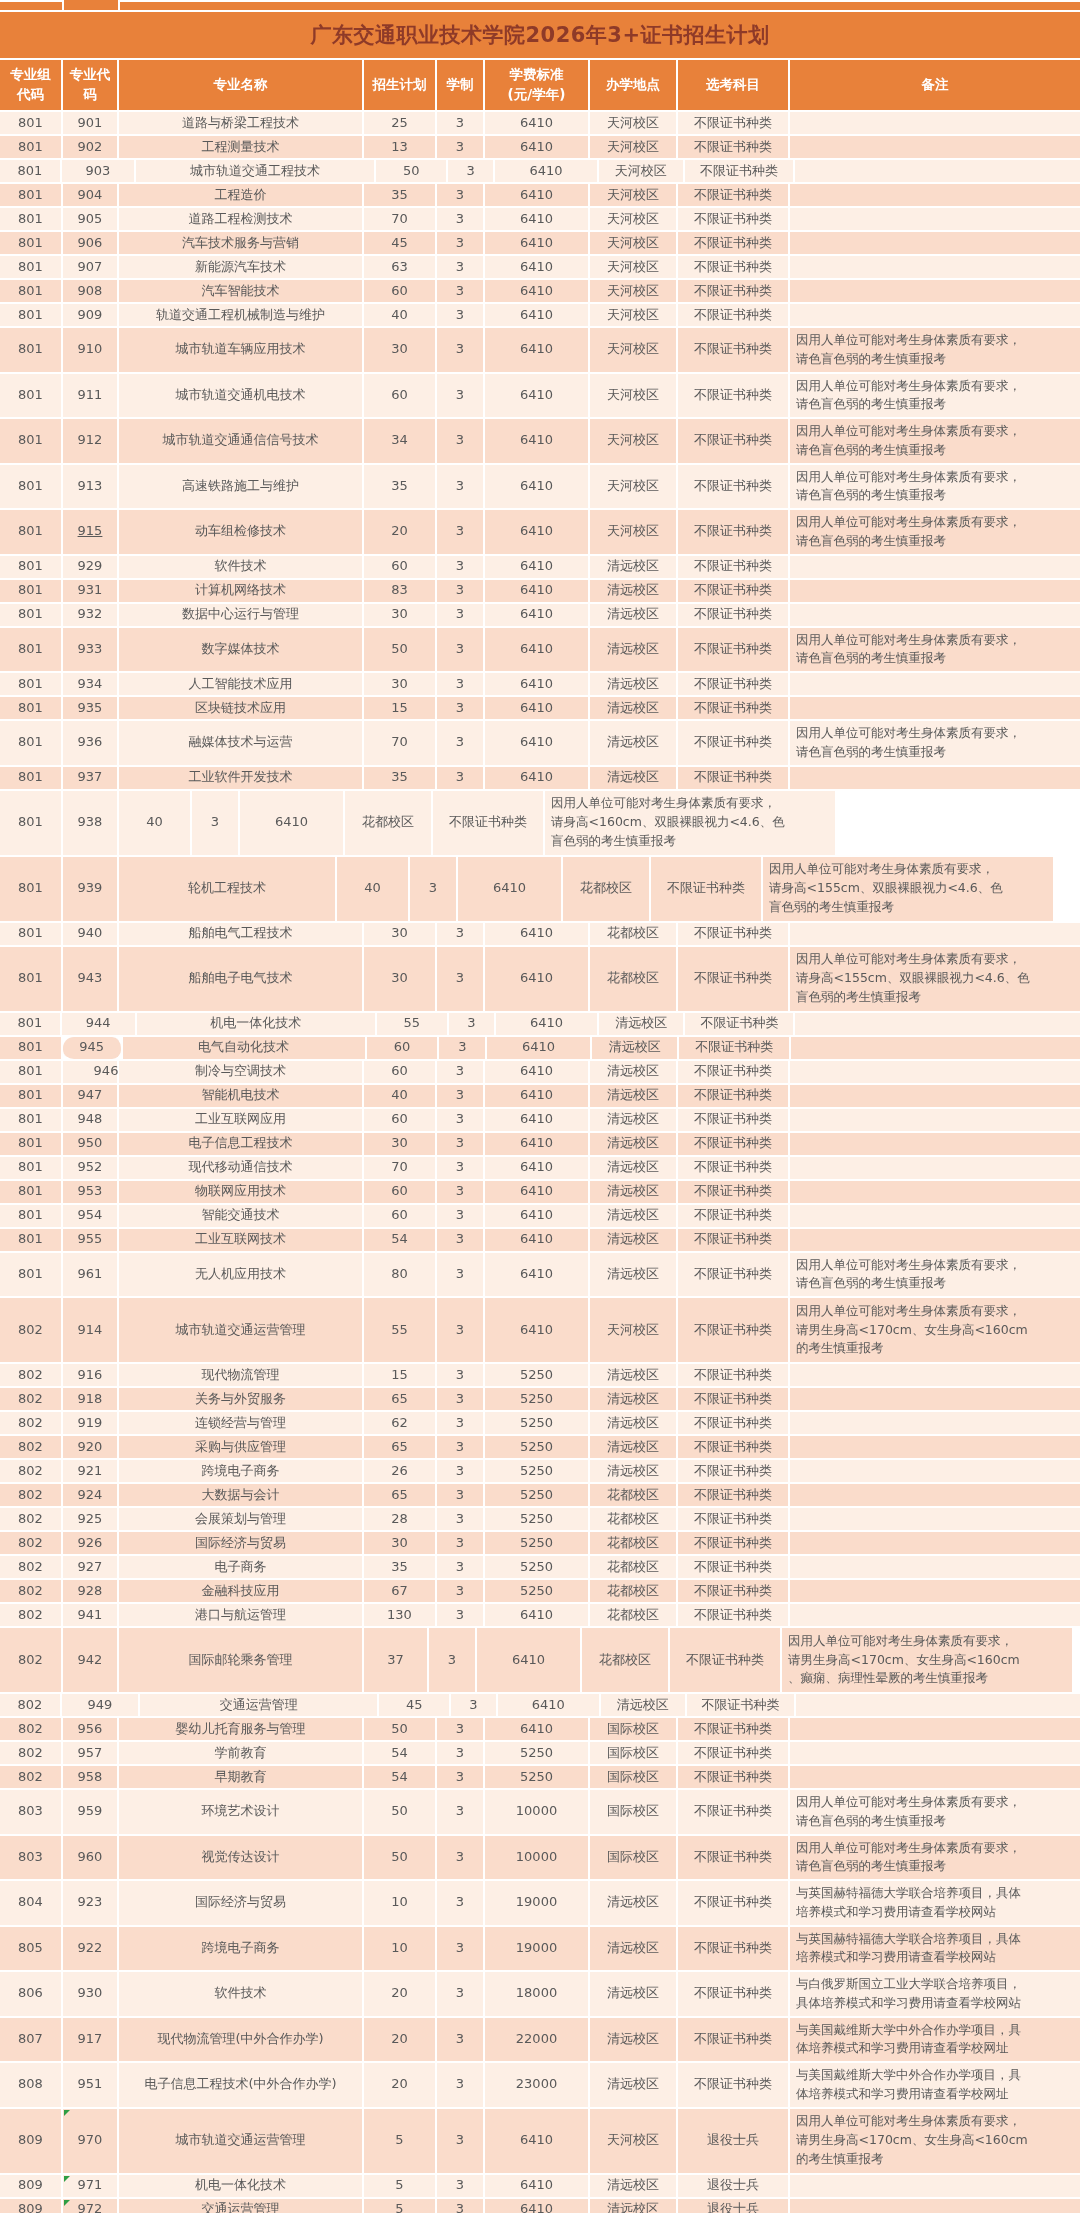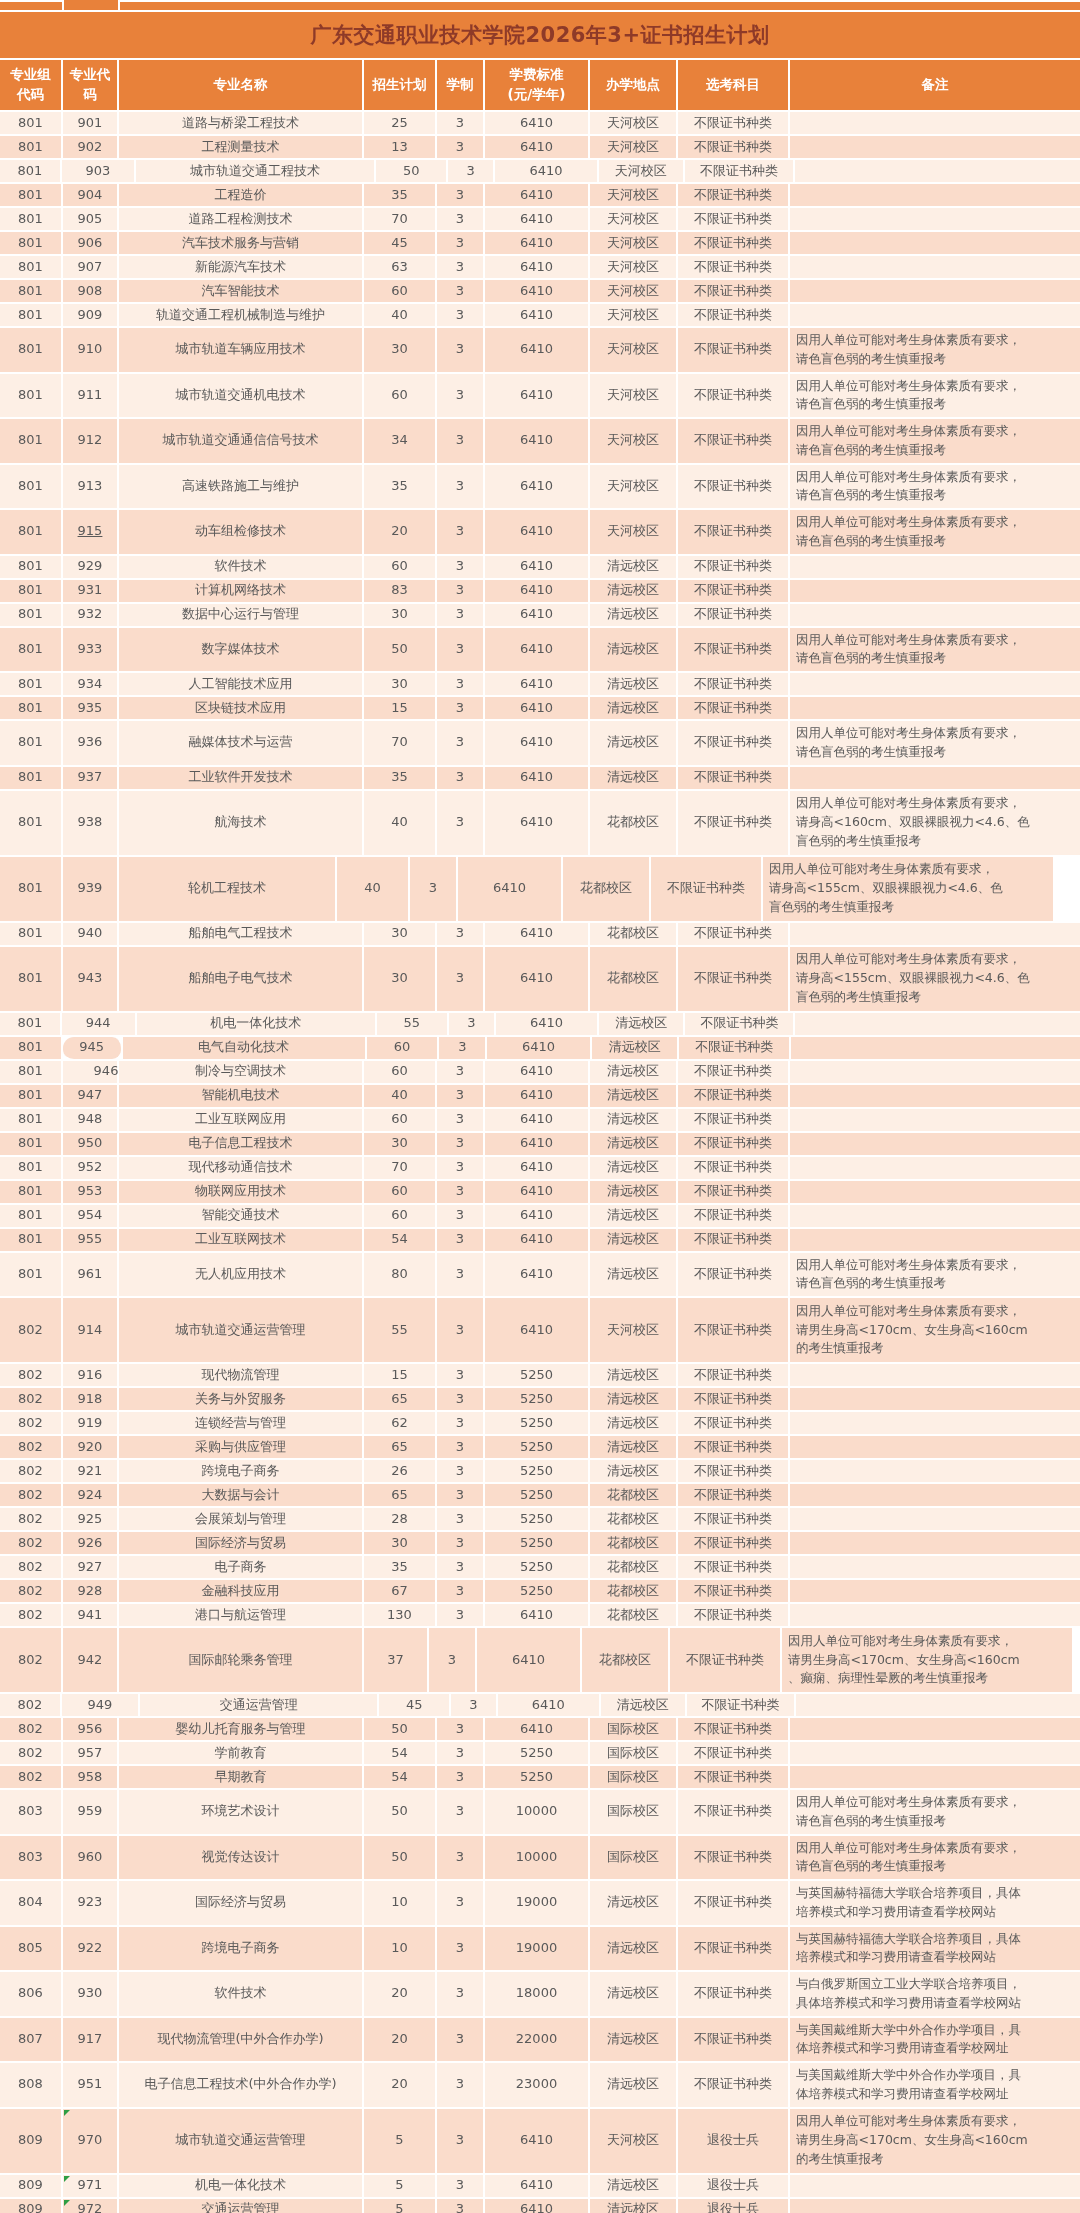"航海技术" div.cell { html: <div>航海技术</div> -> none }
